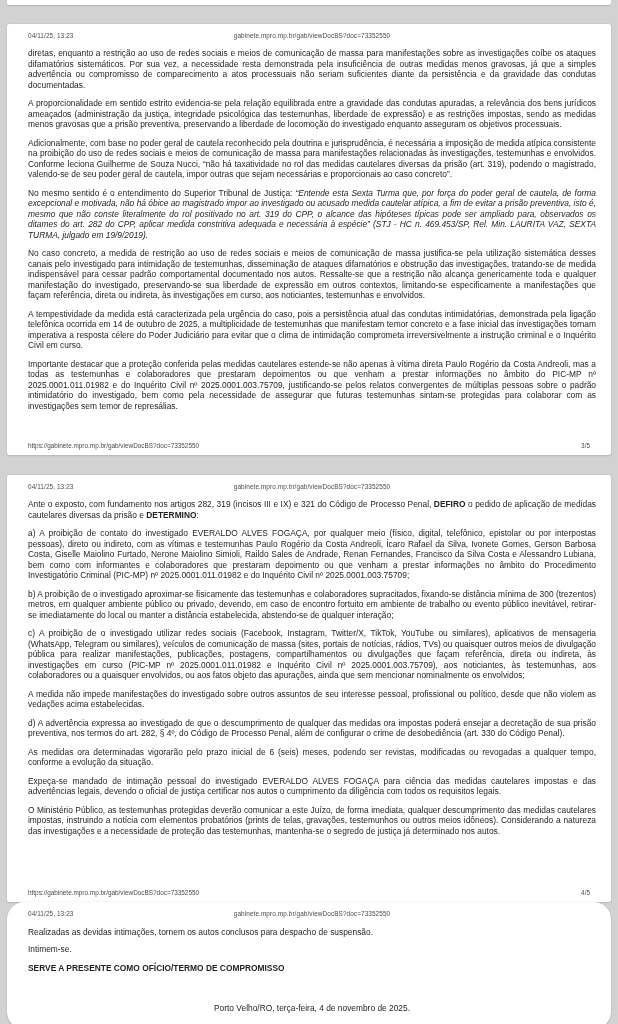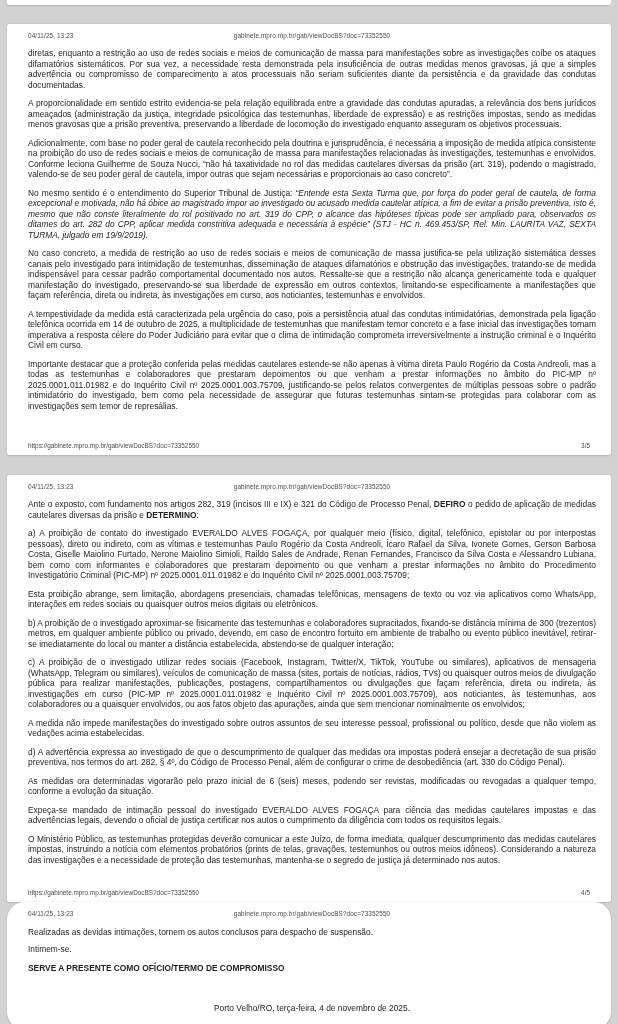"Esta proibição abrange, sem limitação," p { html: <p>Esta proibição abrange, sem limitação, abordagens presenciais, chamadas telefônicas, mensagens de texto ou voz via aplicativos como WhatsApp, interações em redes sociais ou quaisquer outros meios digitais ou eletrônicos.</p> -> none }
